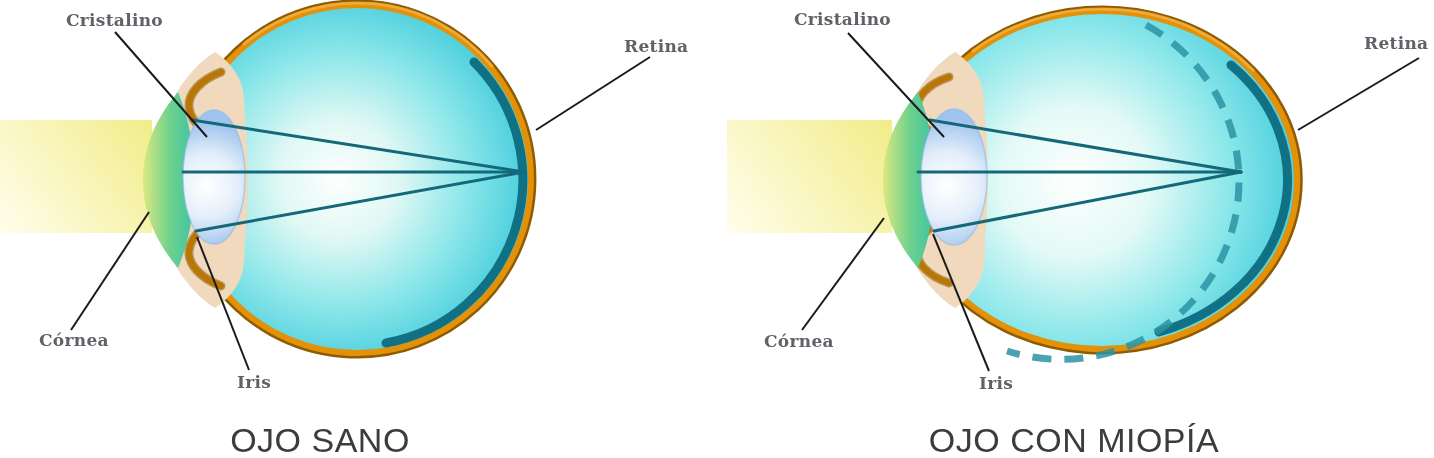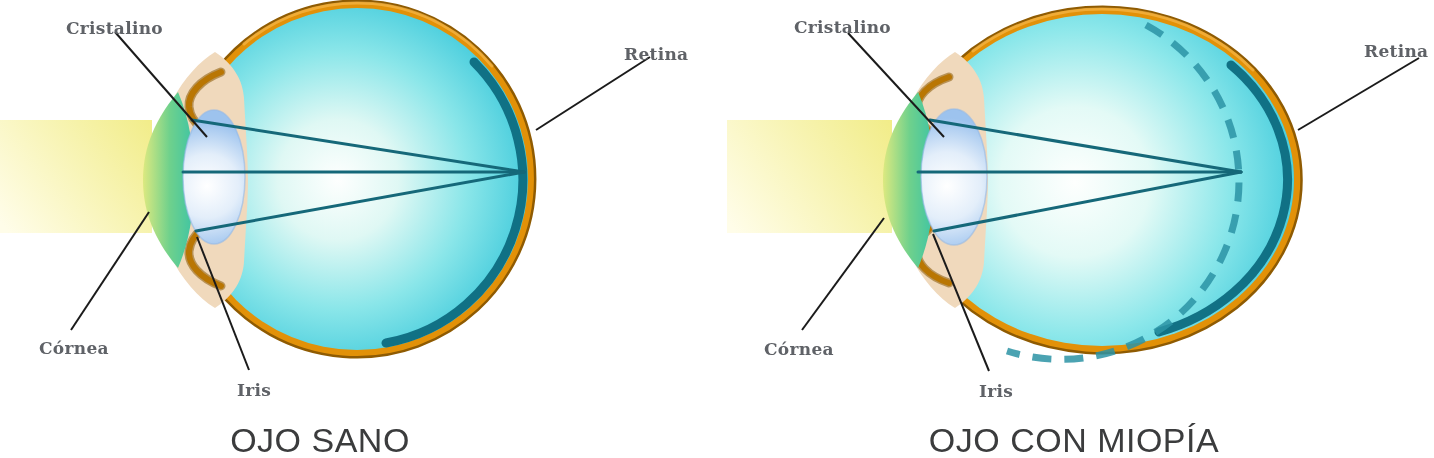"Cristalino" .anat-label { margin-top: 8px -> none }
